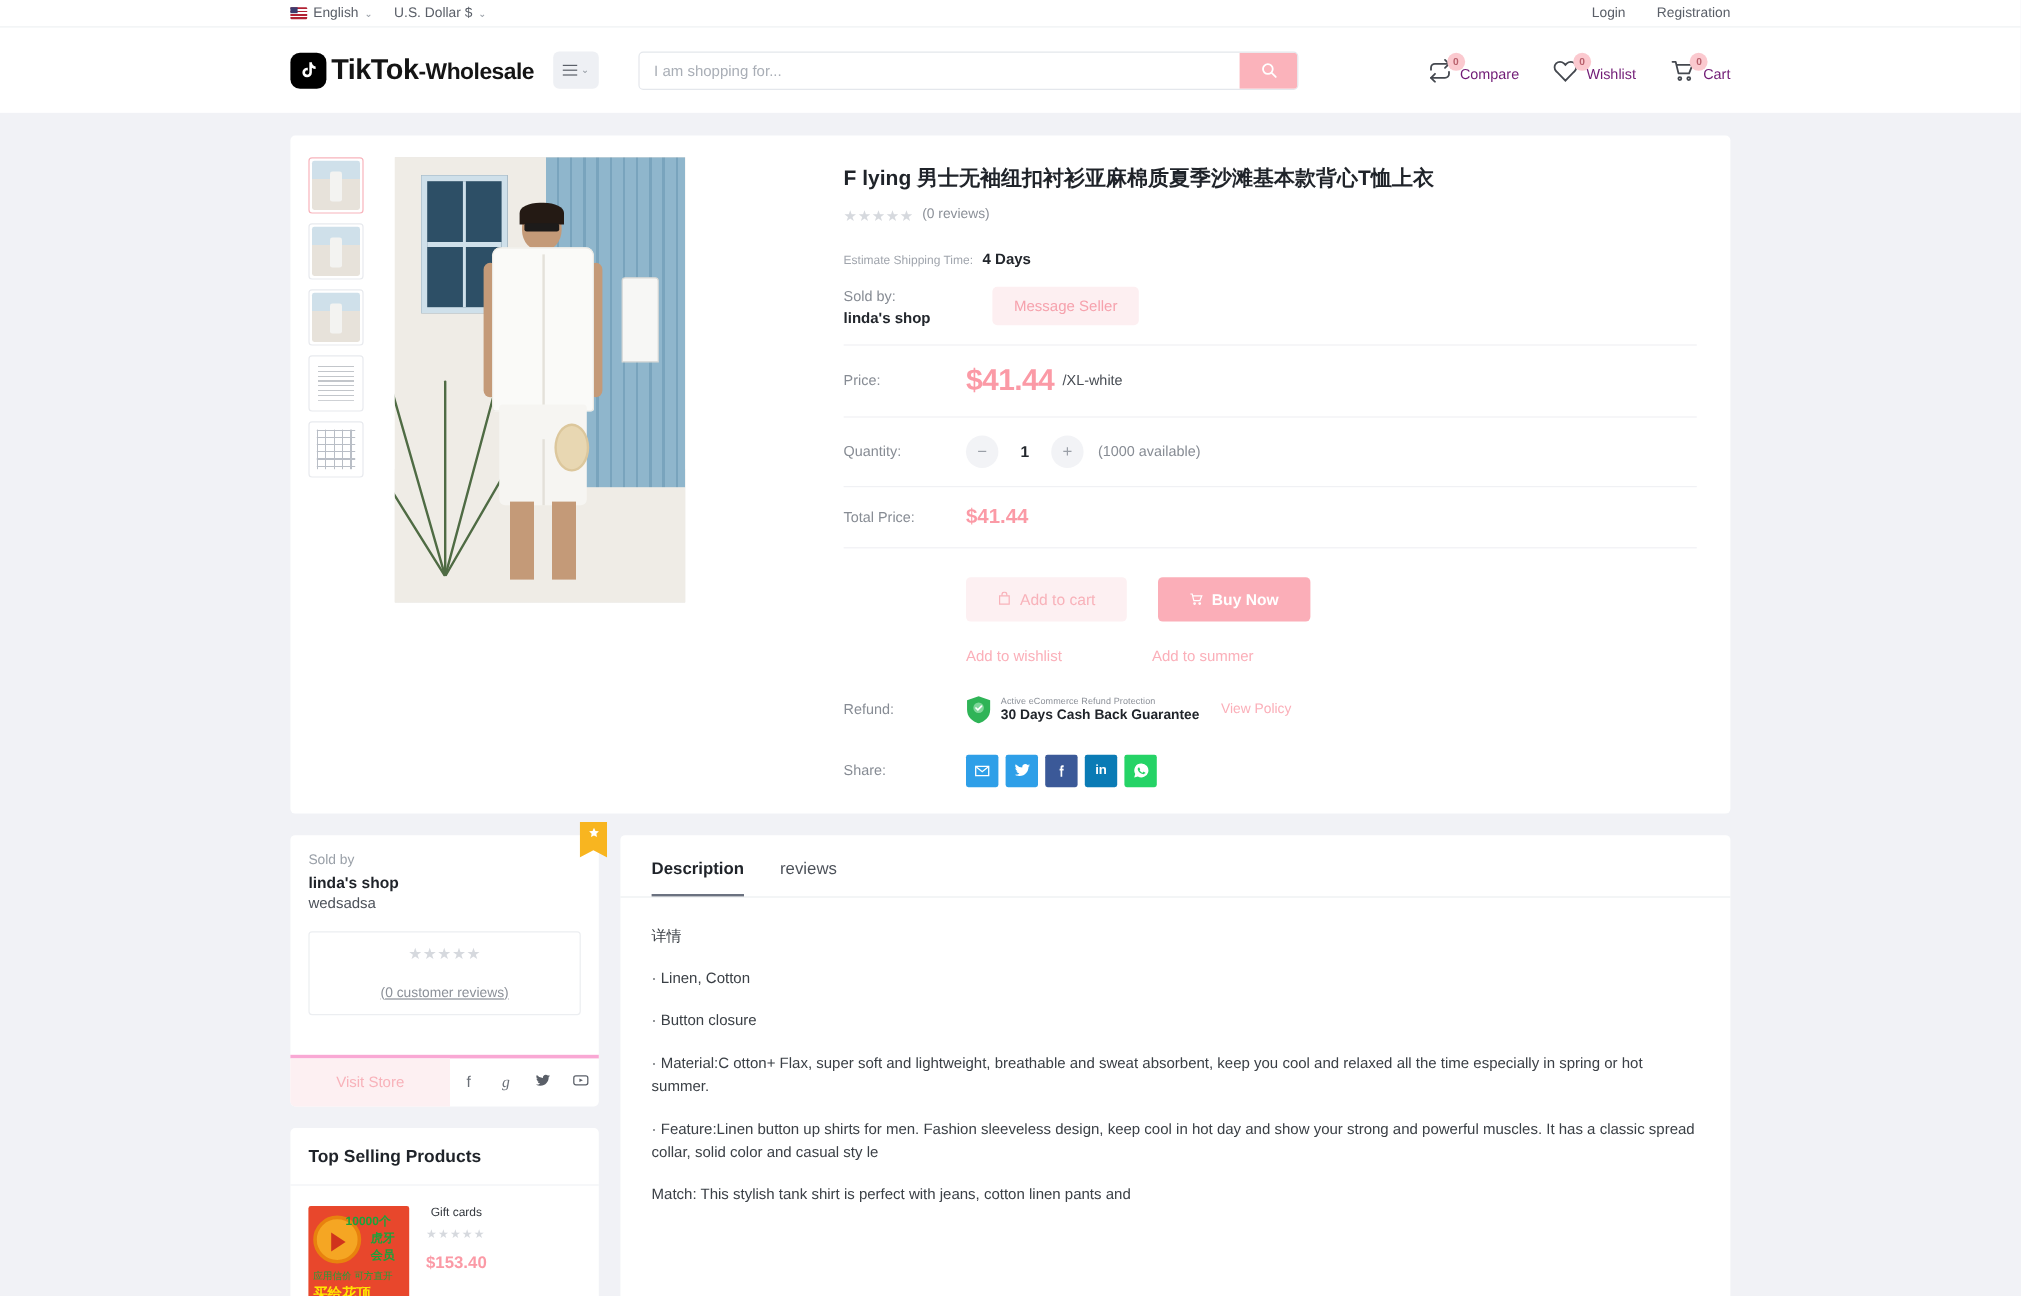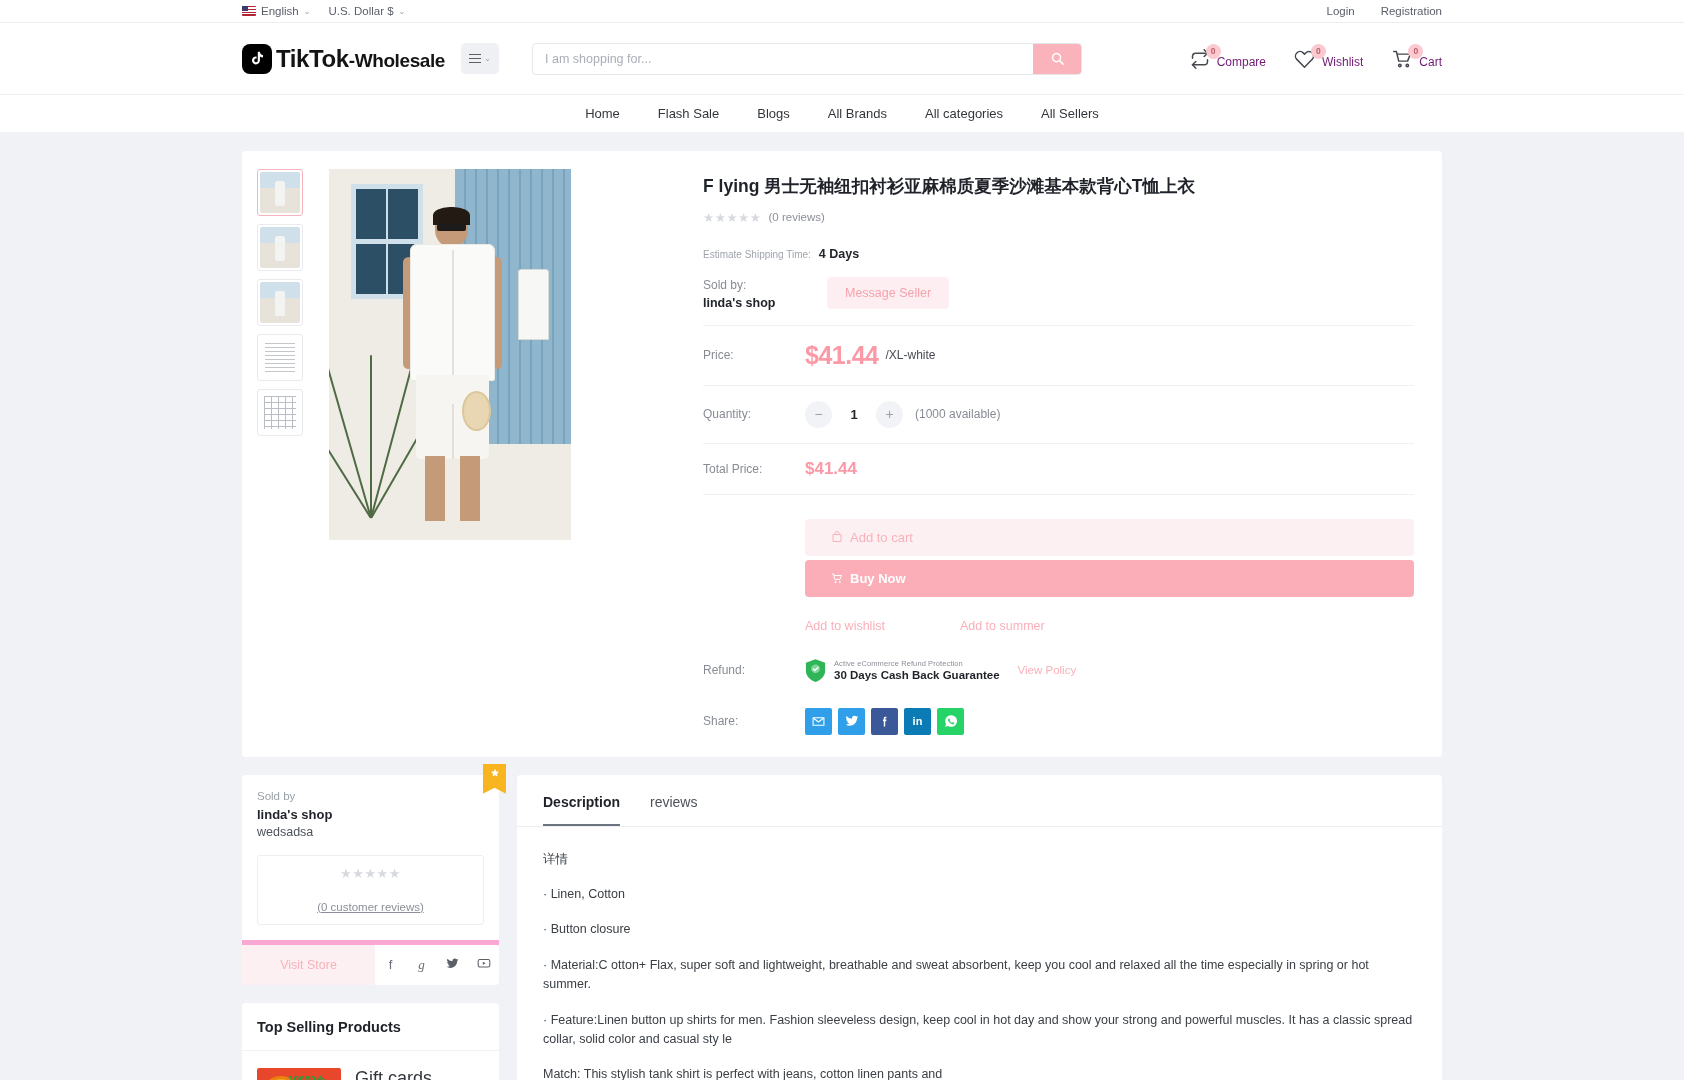"Home" div.nav { html: <div> <div> <a>Home</a> <a>Flash Sale</a> <a>Blogs</a> <a>All Brands</a> <a>All categories</a> <a>All Sellers</a> </div> </div> -> none }
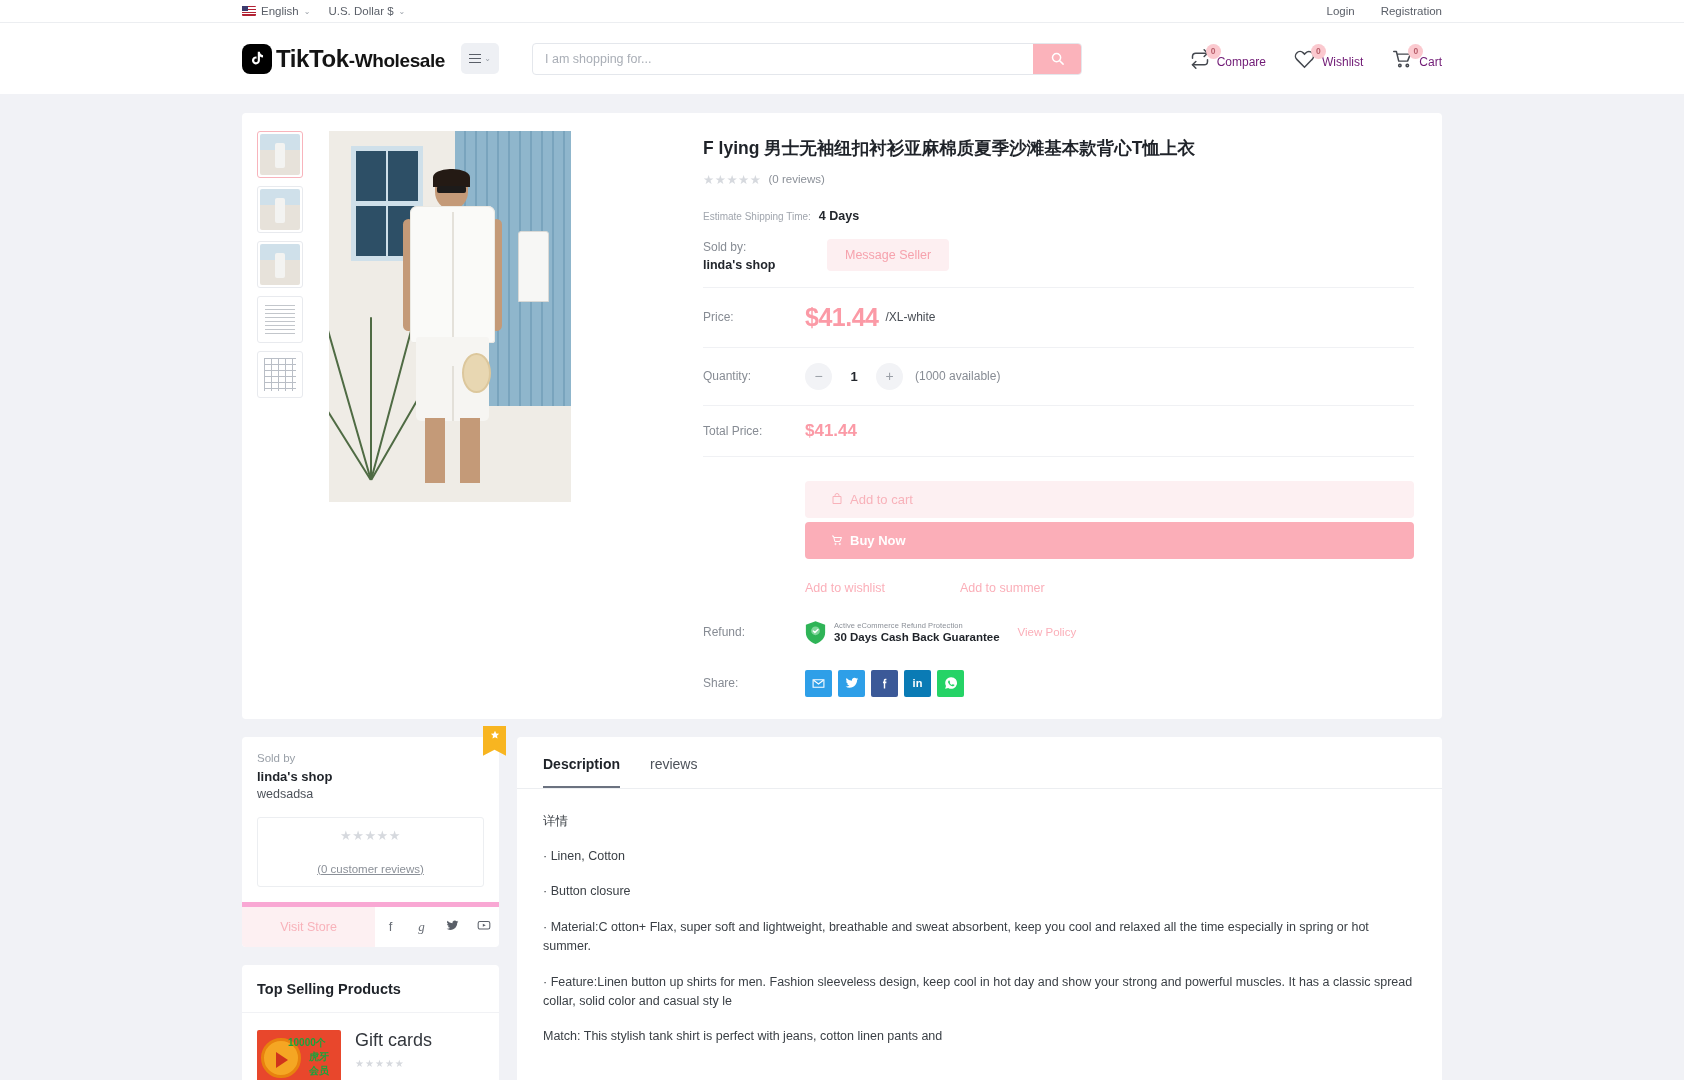"Add to cart" .btnrow { flex-direction: column -> none; gap: 4px -> 26px }
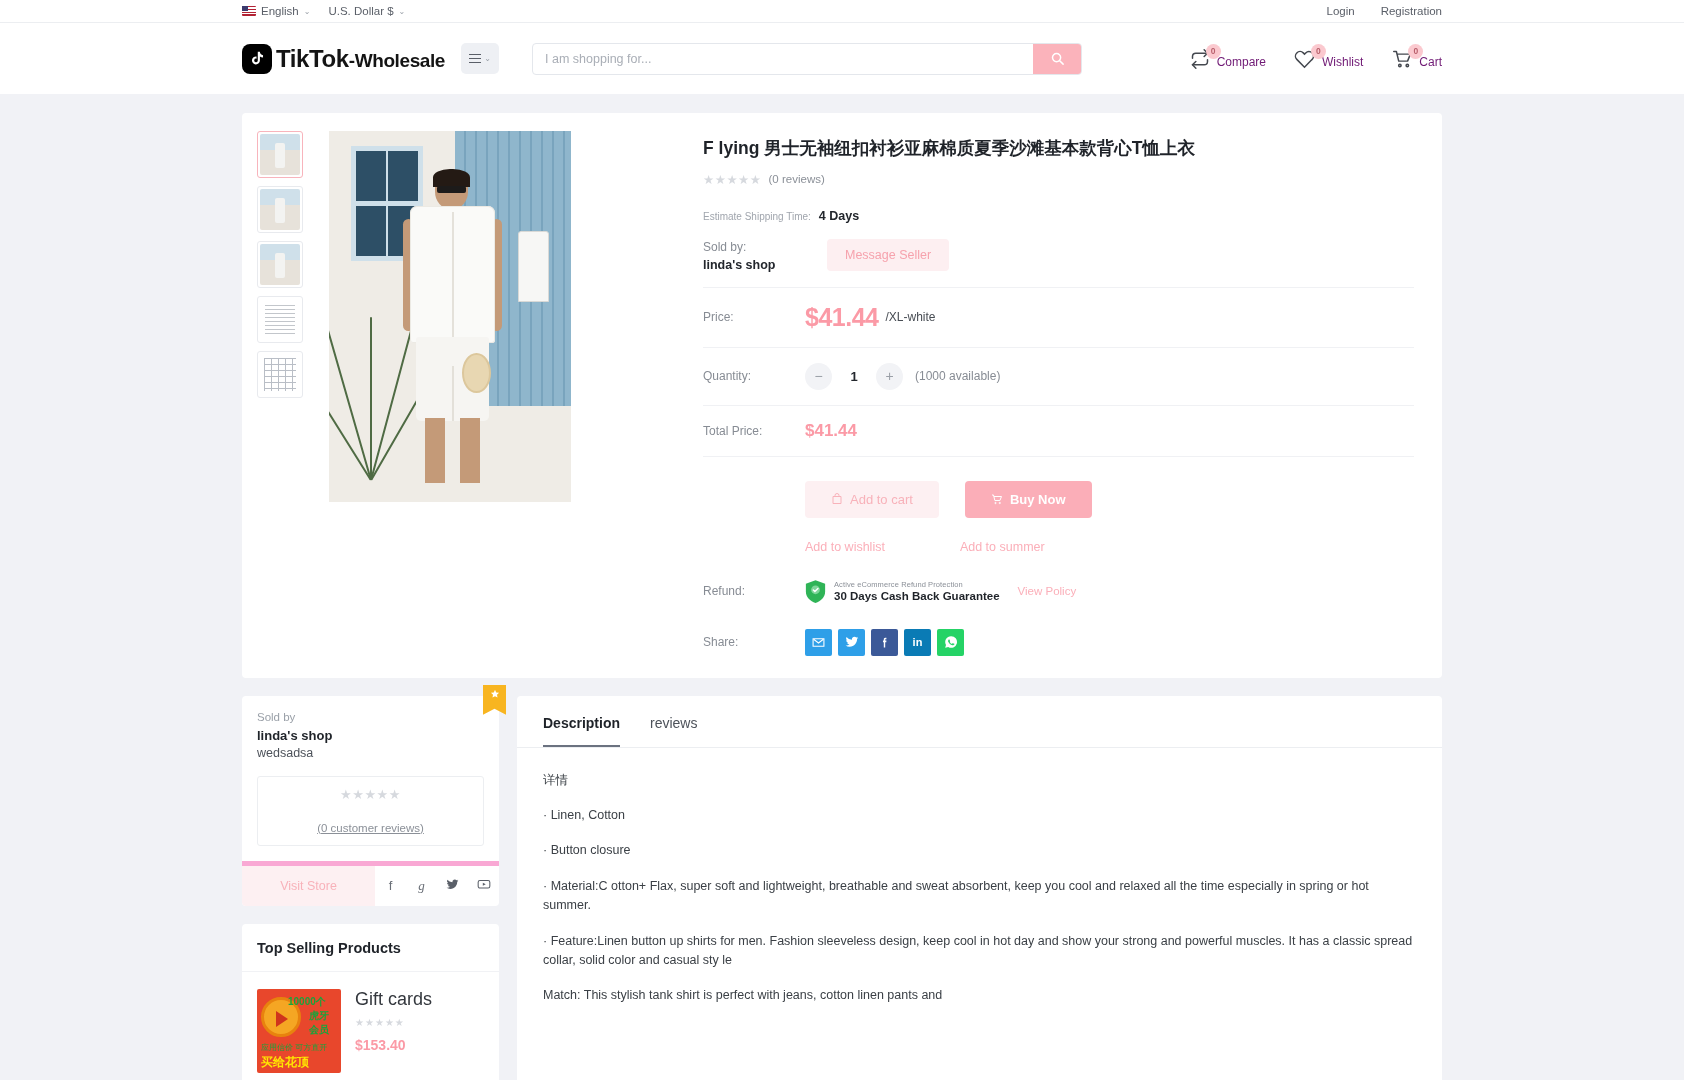"Visit Store" .store-row { border-top: 5px solid #f9a8d4 -> 3px solid #f9a8d4; margin: 15px -15px 0 -15px -> 33px -15px 0 -15px }
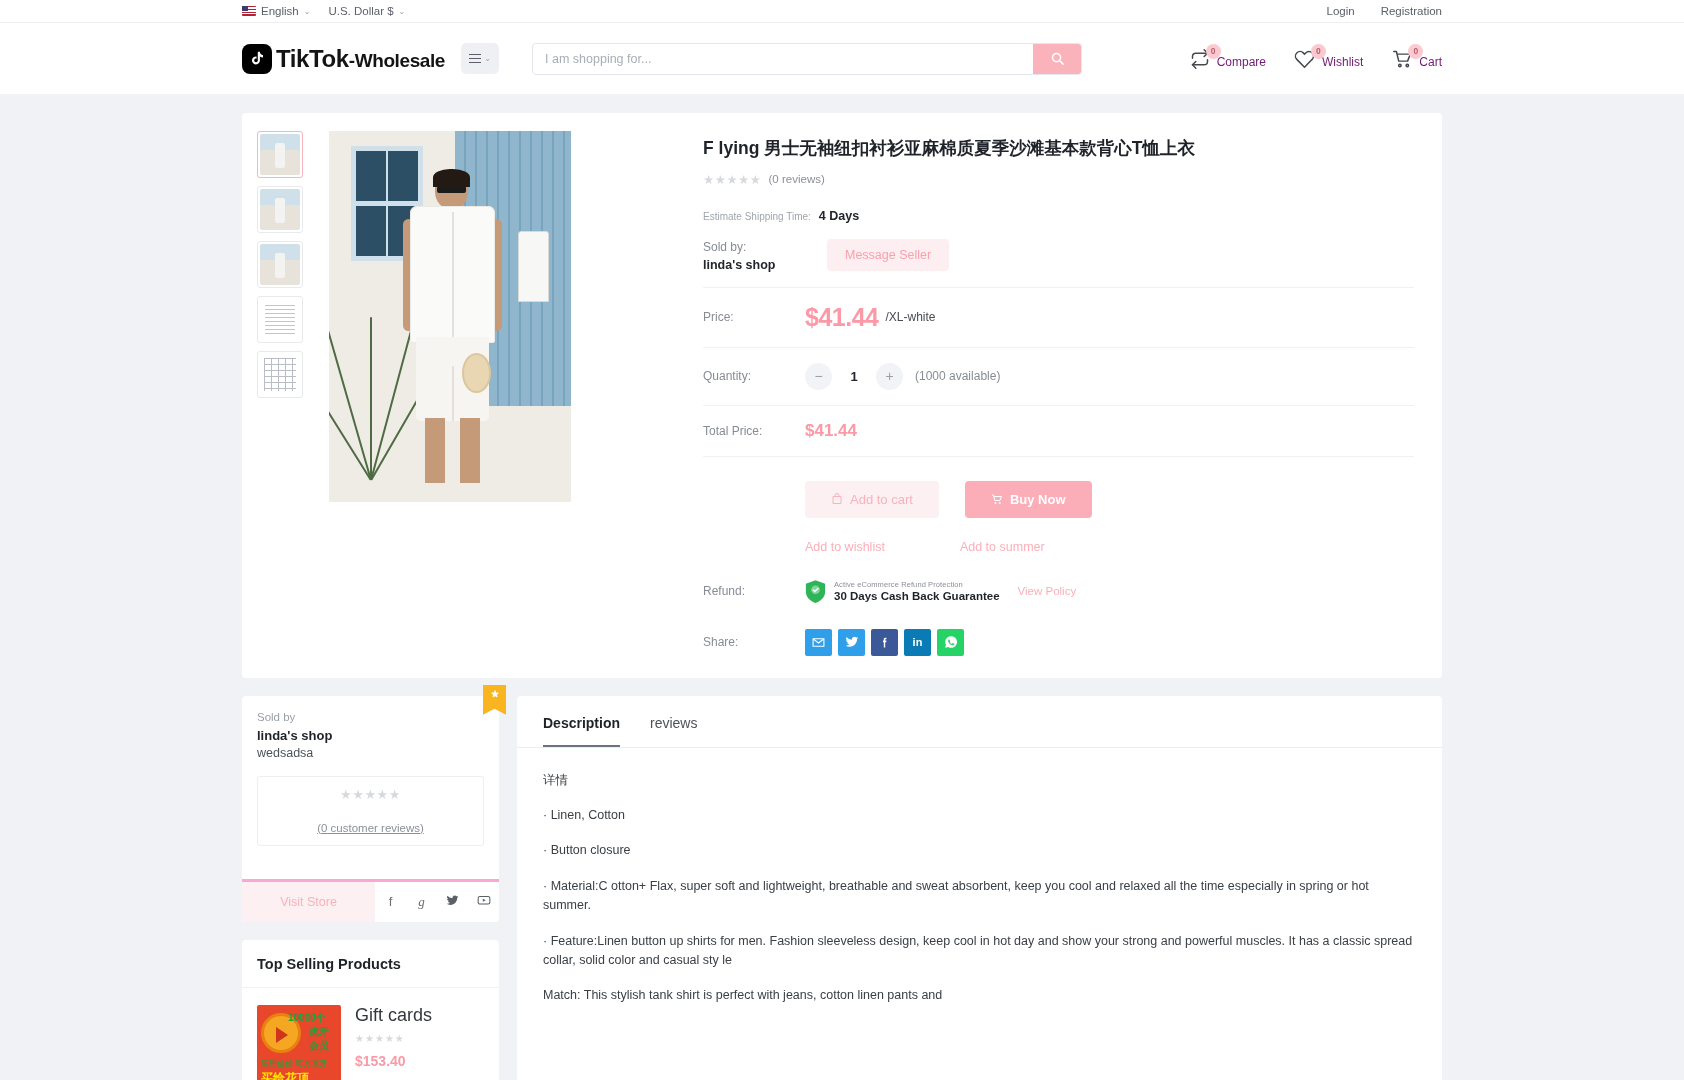"Gift cards" .tsp-name { font-size: 18px -> 10px; text-align: none -> center }
